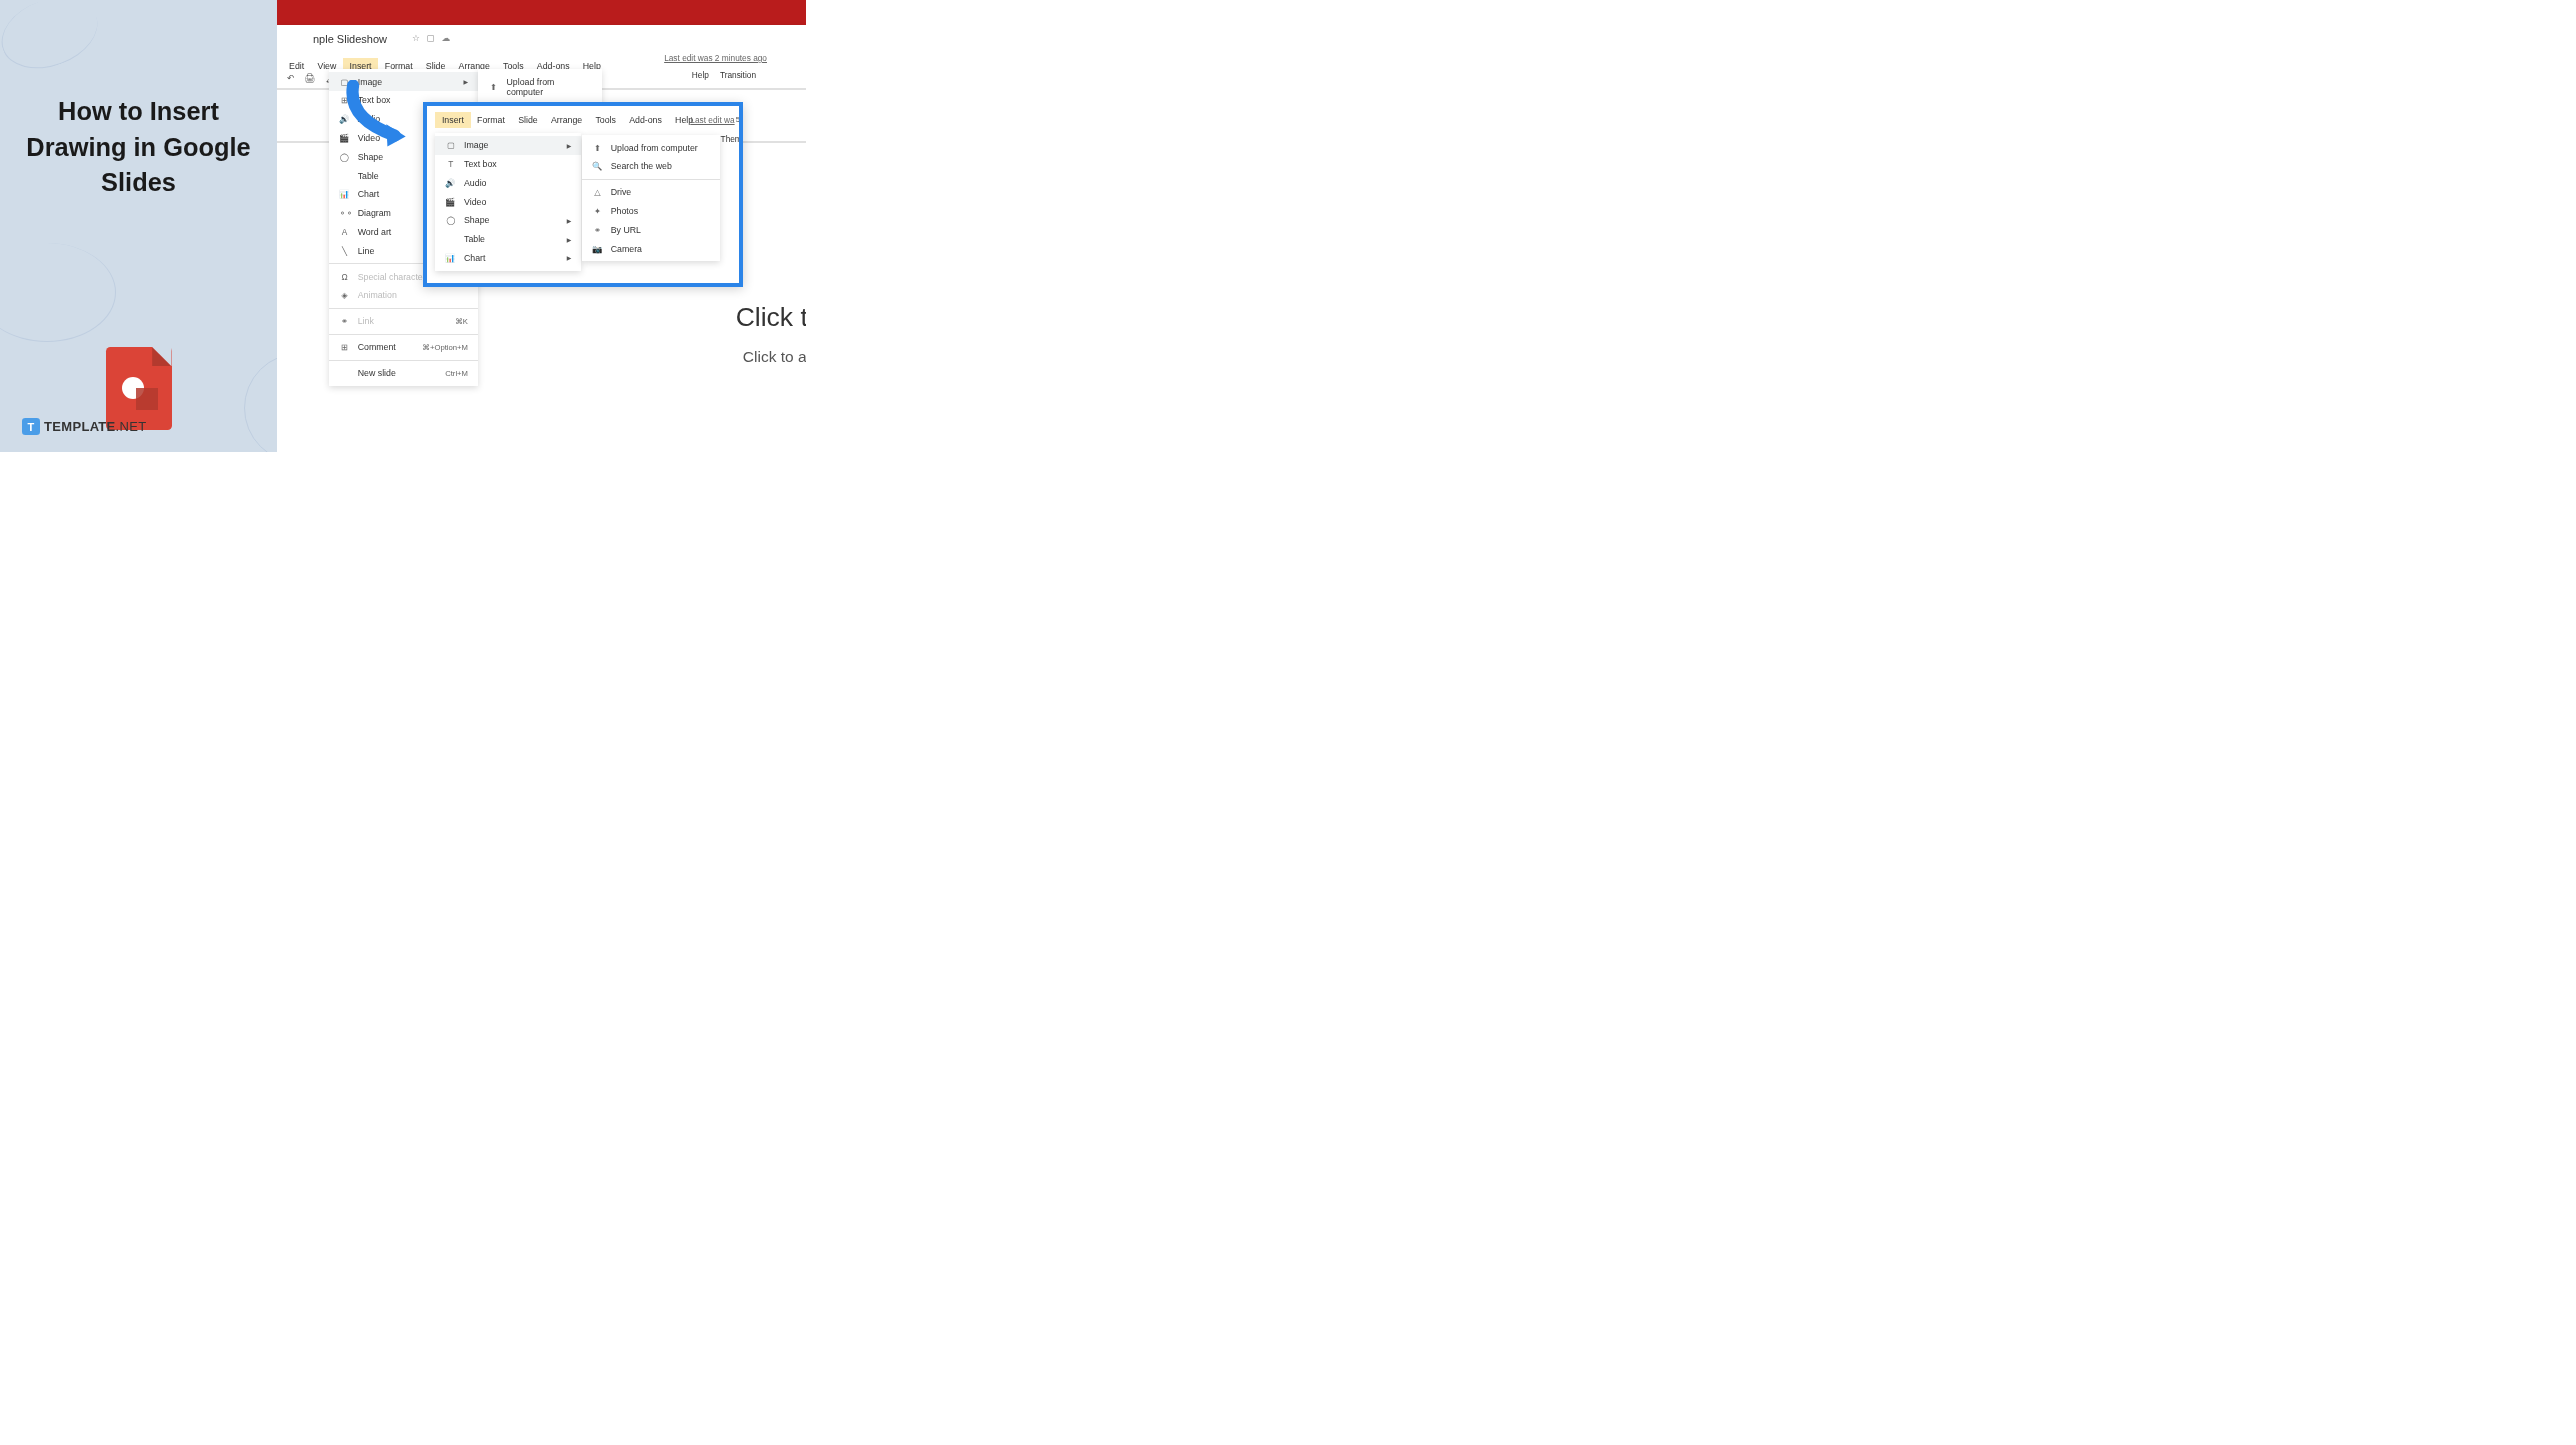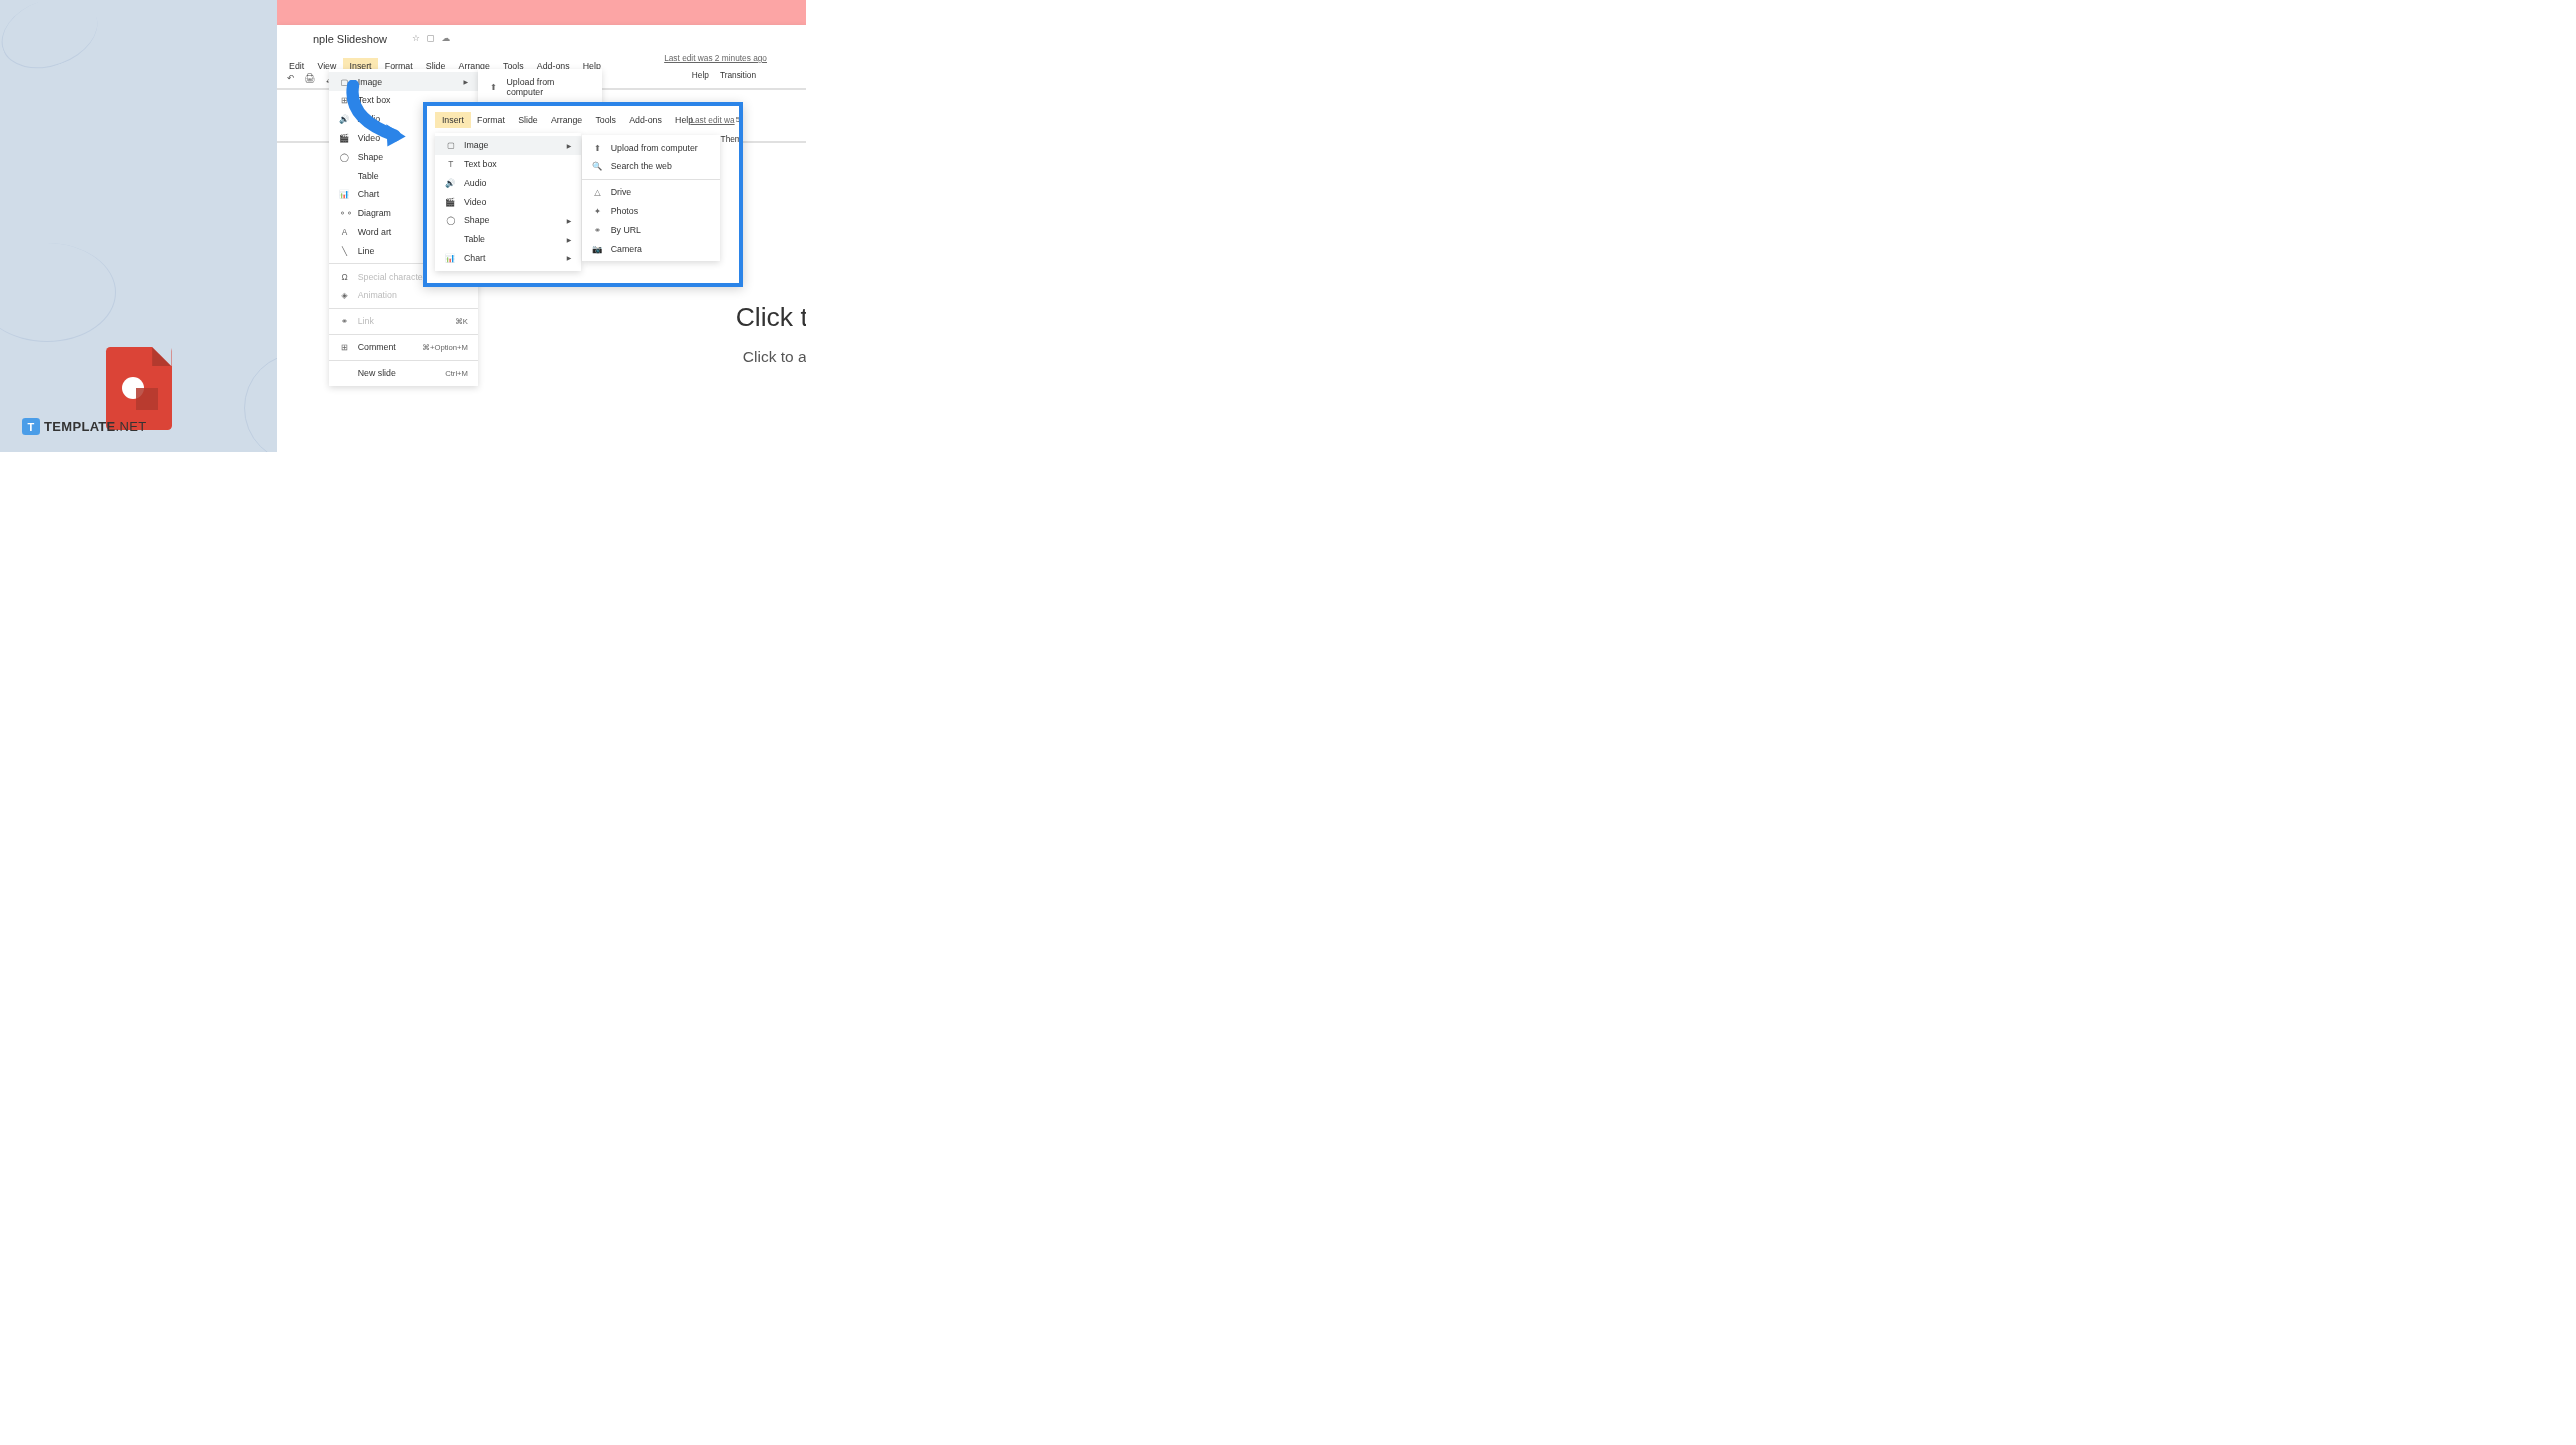"nple Slideshow" .right-panel { background: #fca5a5 -> #b91c1c }
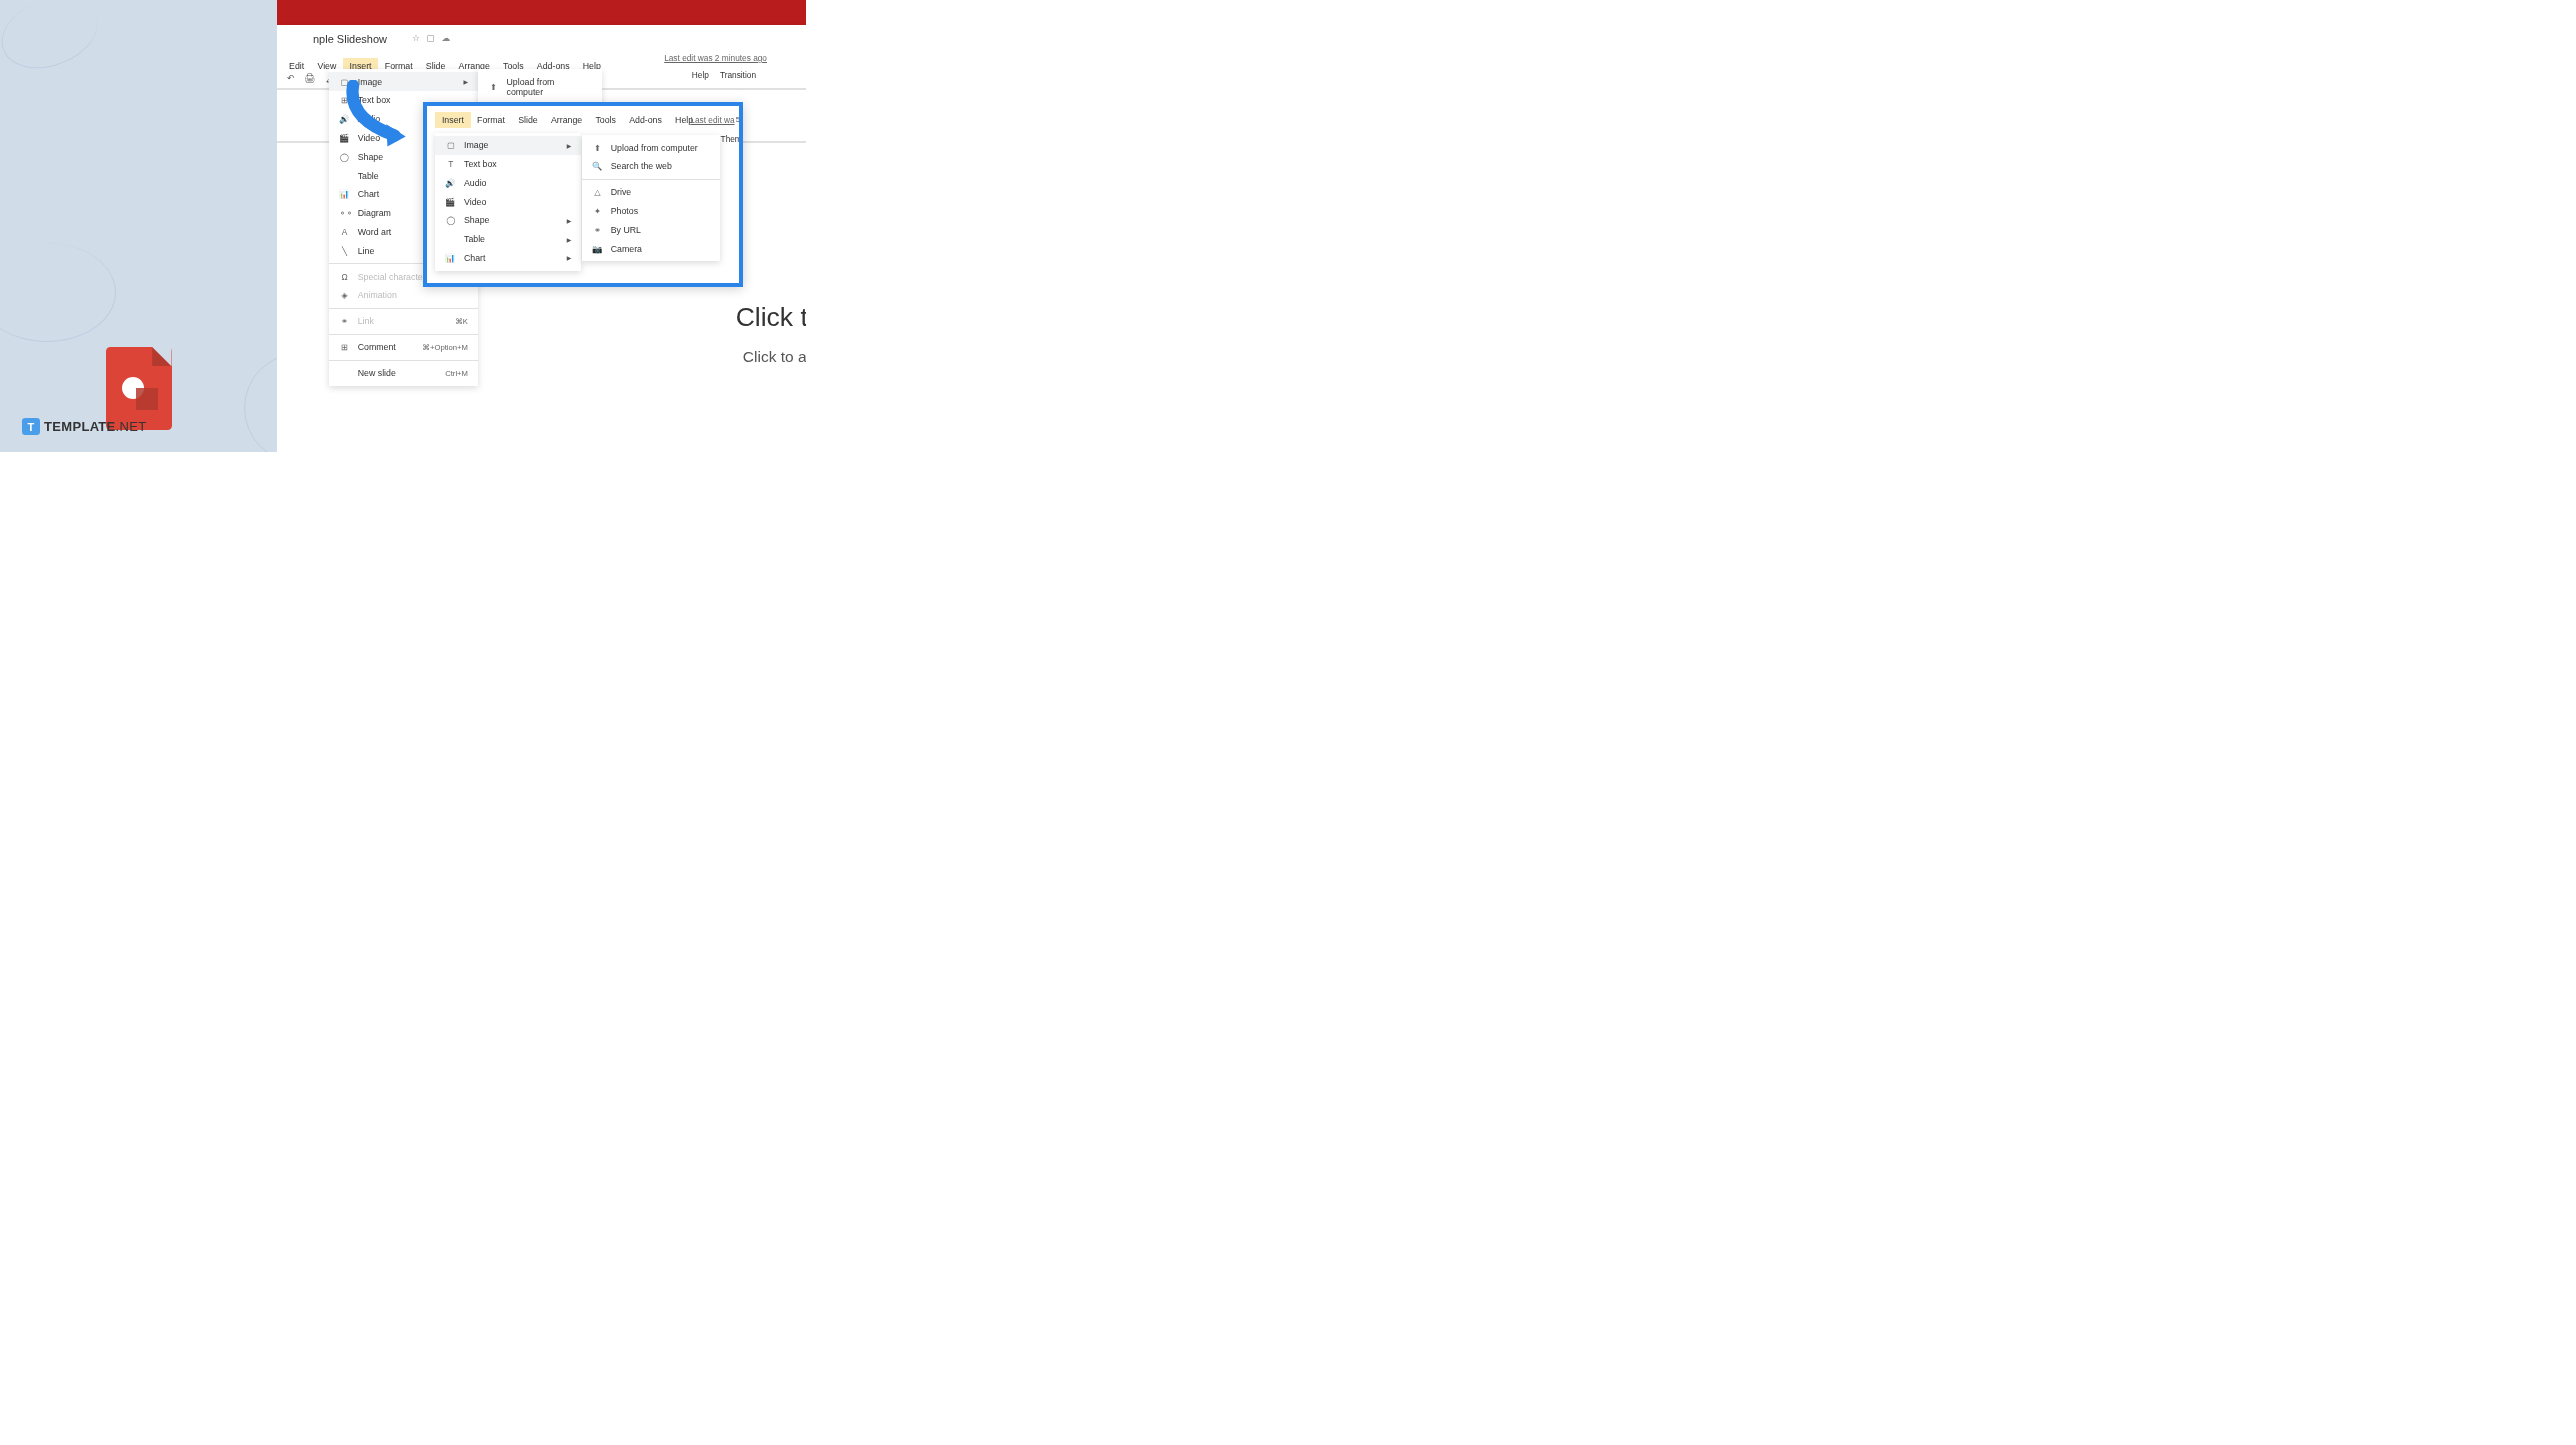"How to Insert Drawing in" div.title { html: none -> <div>How to Insert Drawing in Google Slides</div> }
